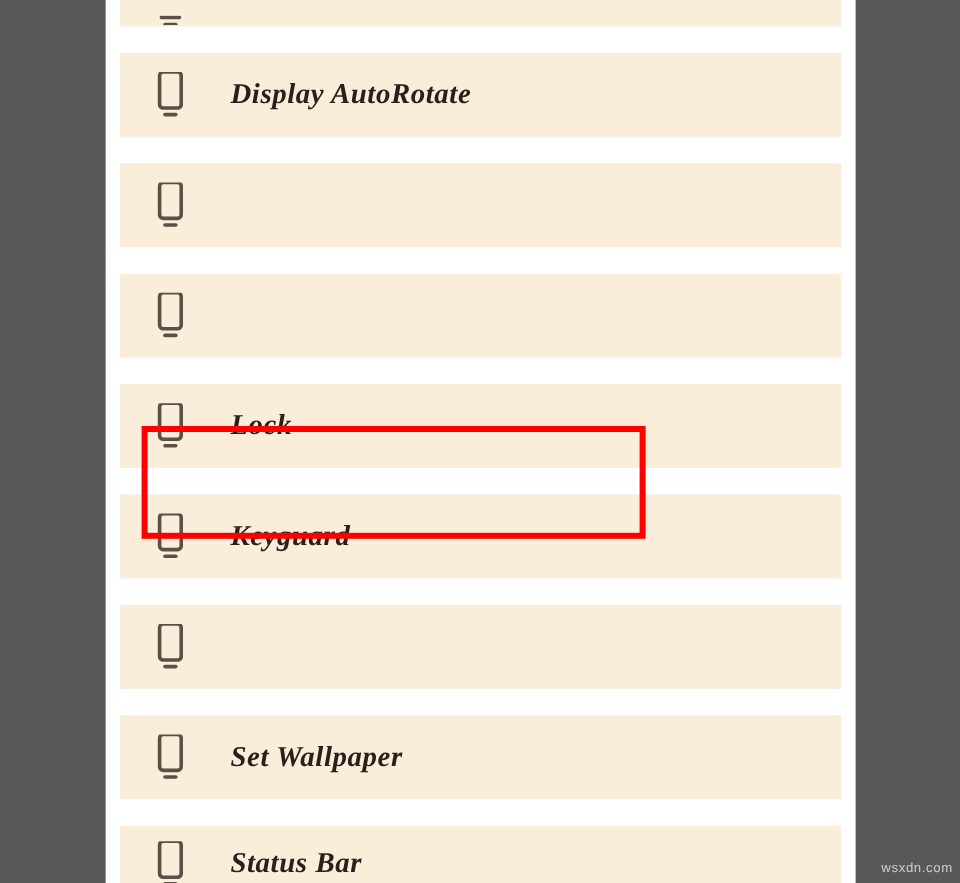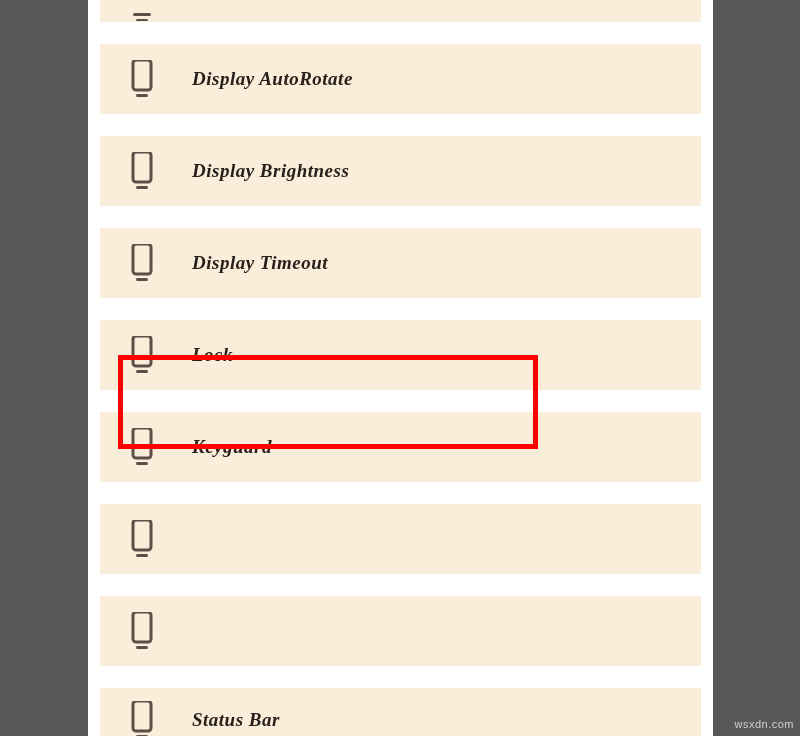"Display AutoRotate" .item-label { font-size: 19px -> 24px }
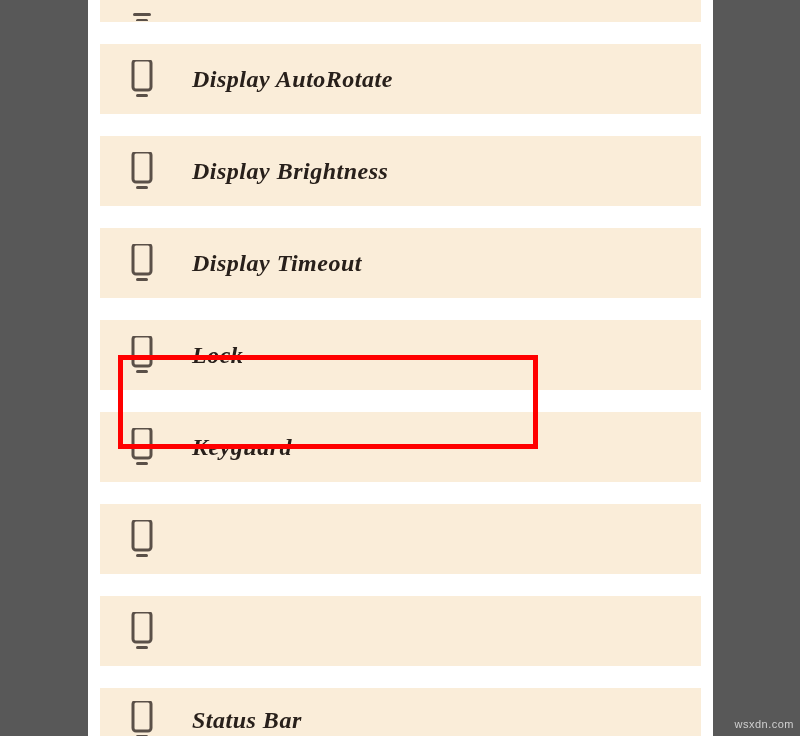"Display Brightness" span.item-label { html: <span>Display Brightness</span> -> none }
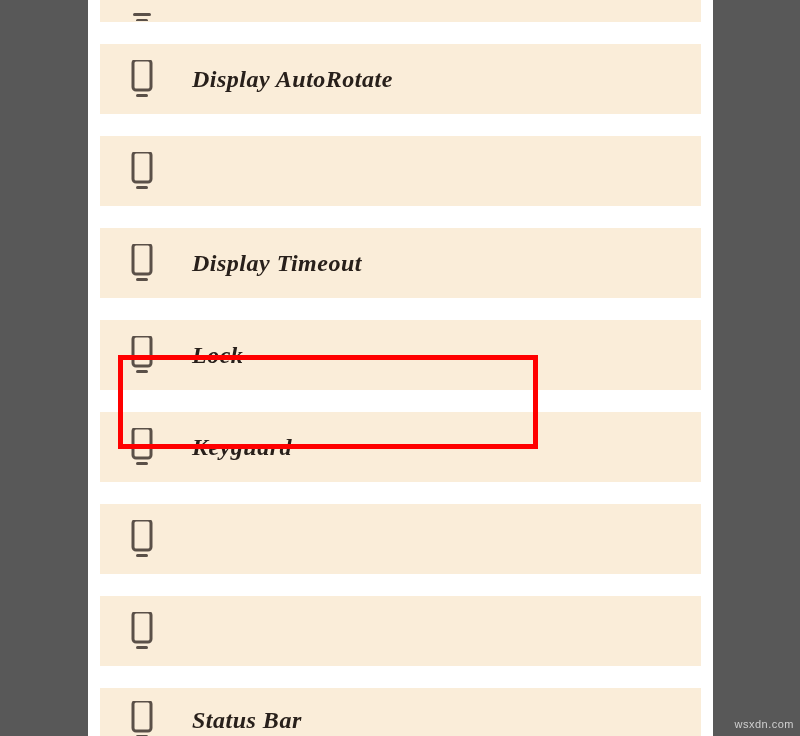"Display Timeout" span.item-label { html: <span>Display Timeout</span> -> none }
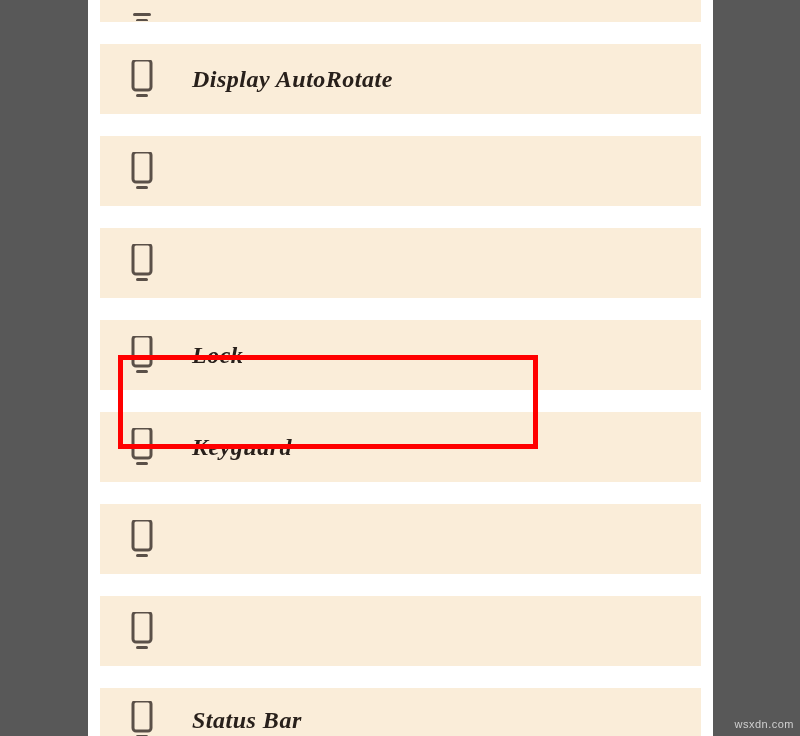"Set Wallpaper" span.item-label { html: none -> <span>Set Wallpaper</span> }
